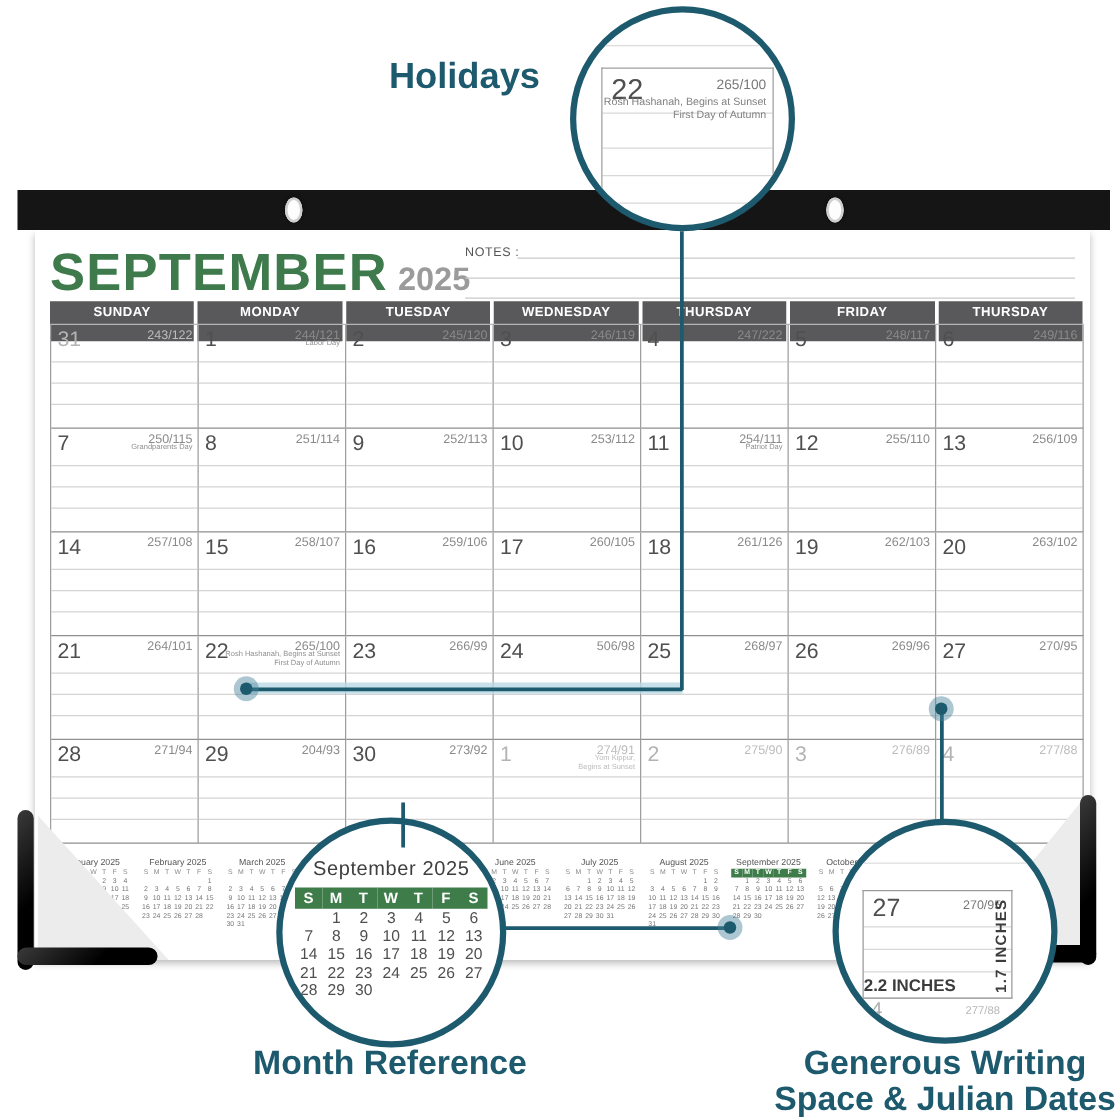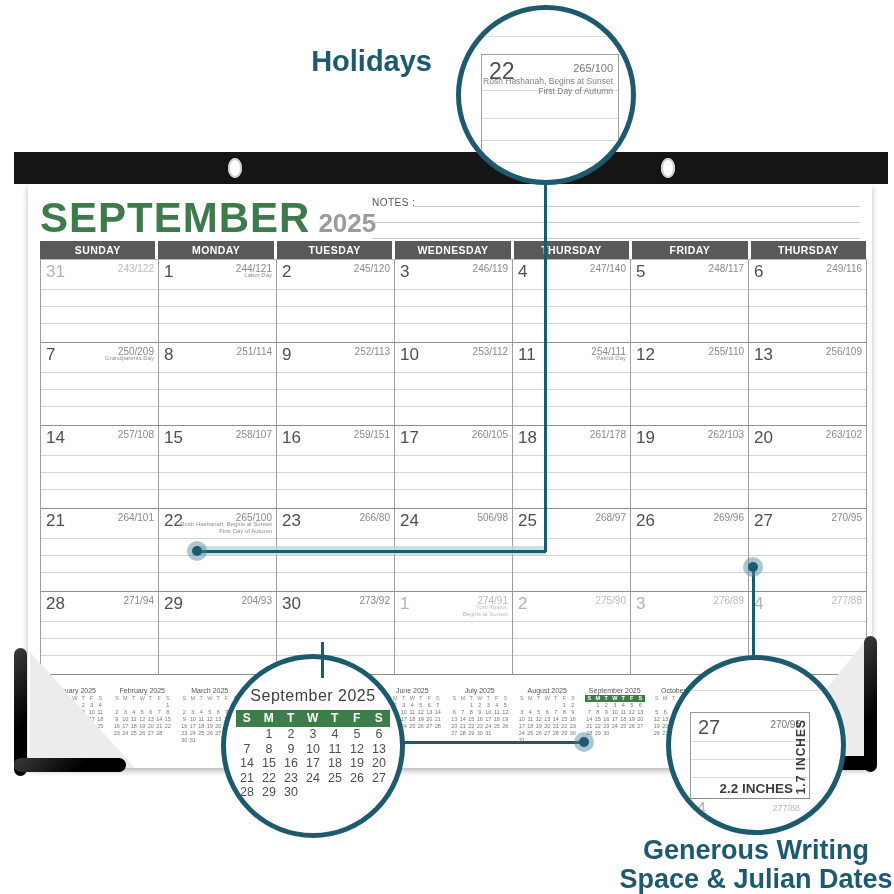"SUNDAY" .wrow { height: 18px -> 32px }
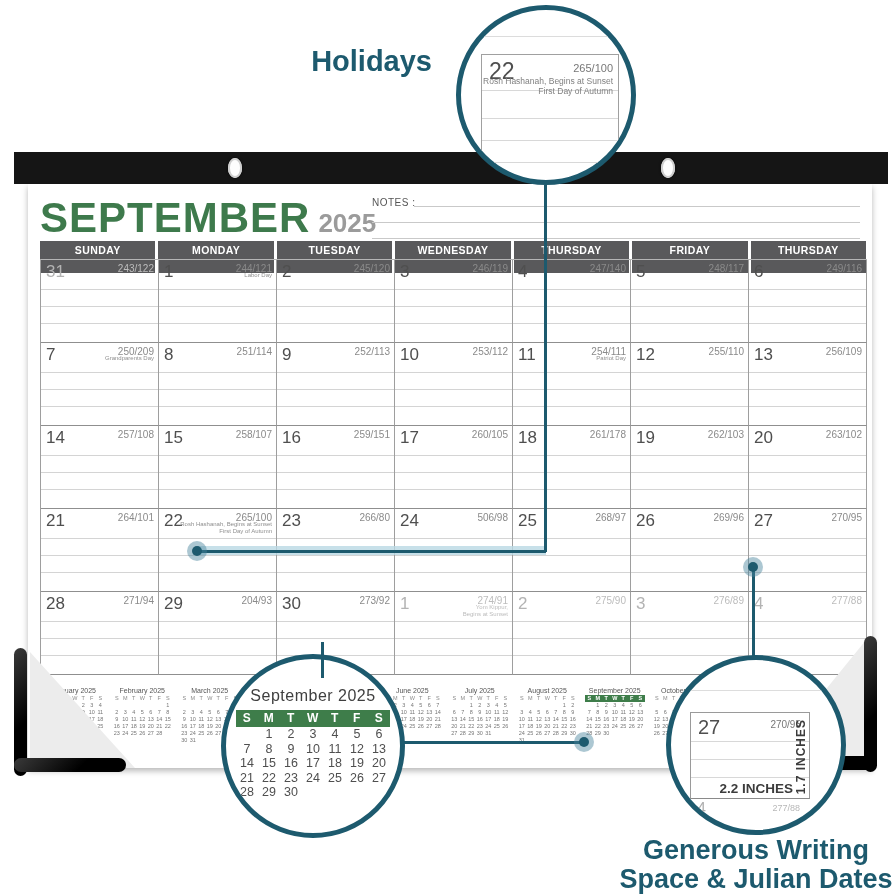"247/140" div.jul { text: 247/140 -> 247/222 }
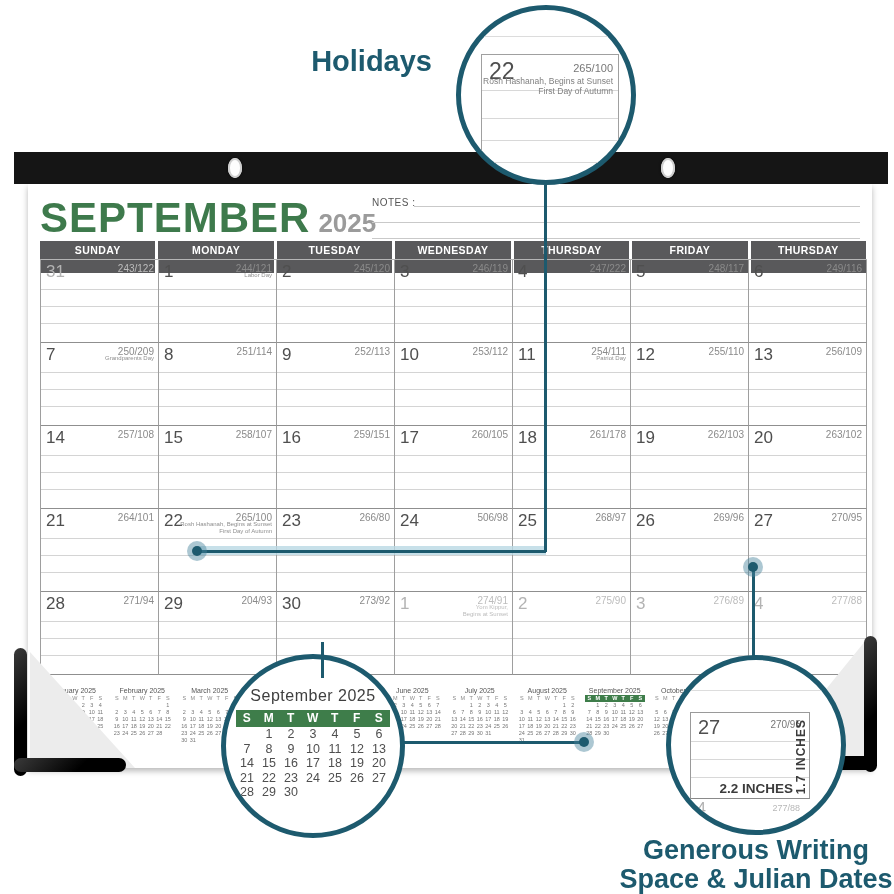"250/209" div.jul { text: 250/209 -> 250/115 }
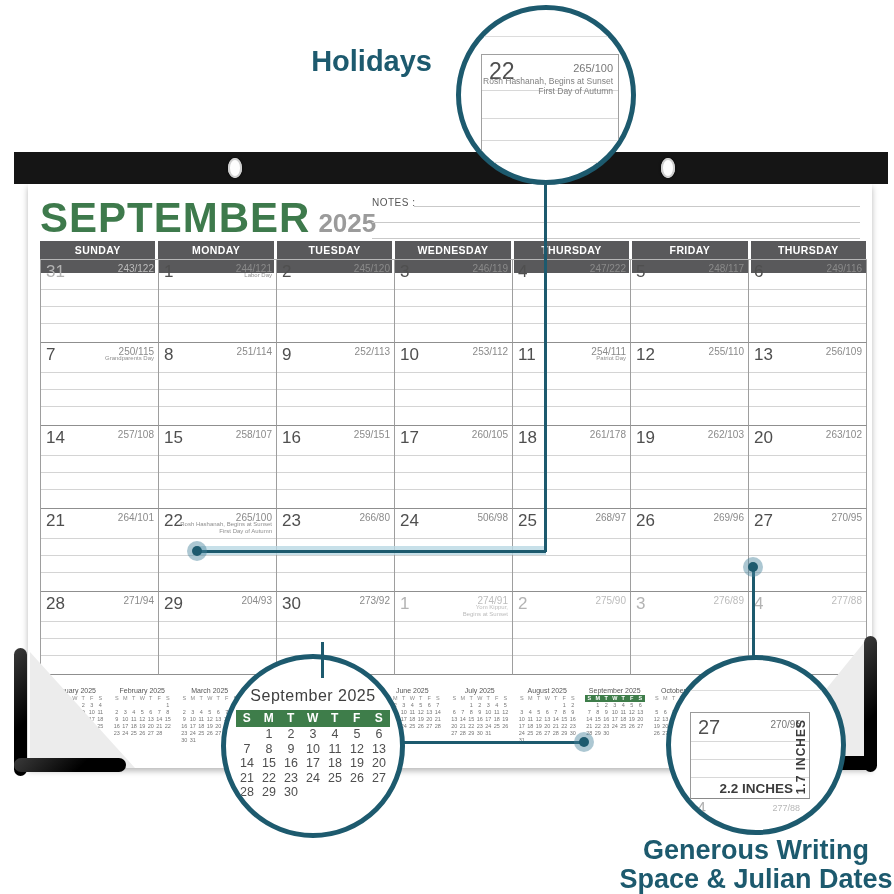"259/151" div.jul { text: 259/151 -> 259/106 }
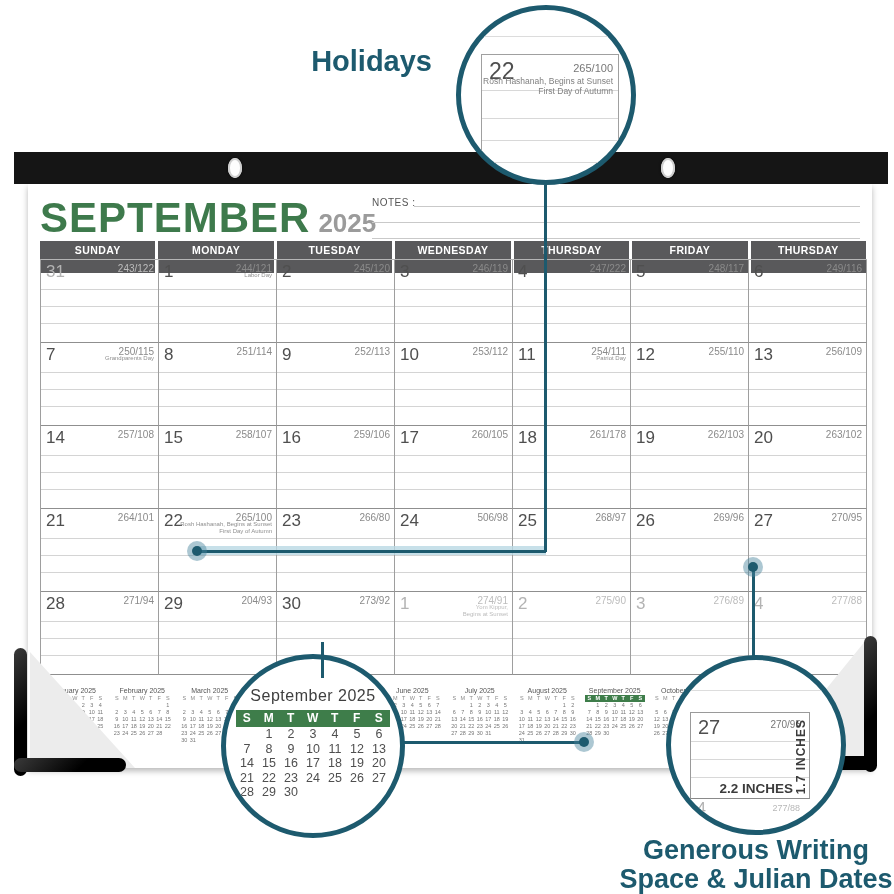"261/178" div.jul { text: 261/178 -> 261/126 }
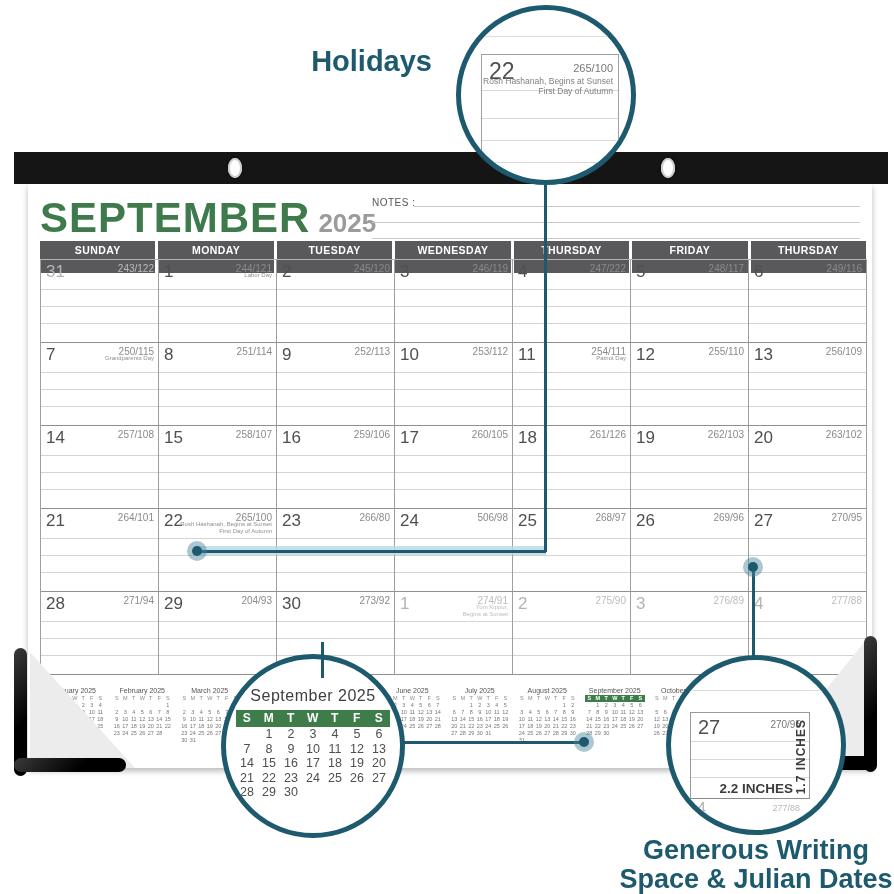"266/80" div.jul { text: 266/80 -> 266/99 }
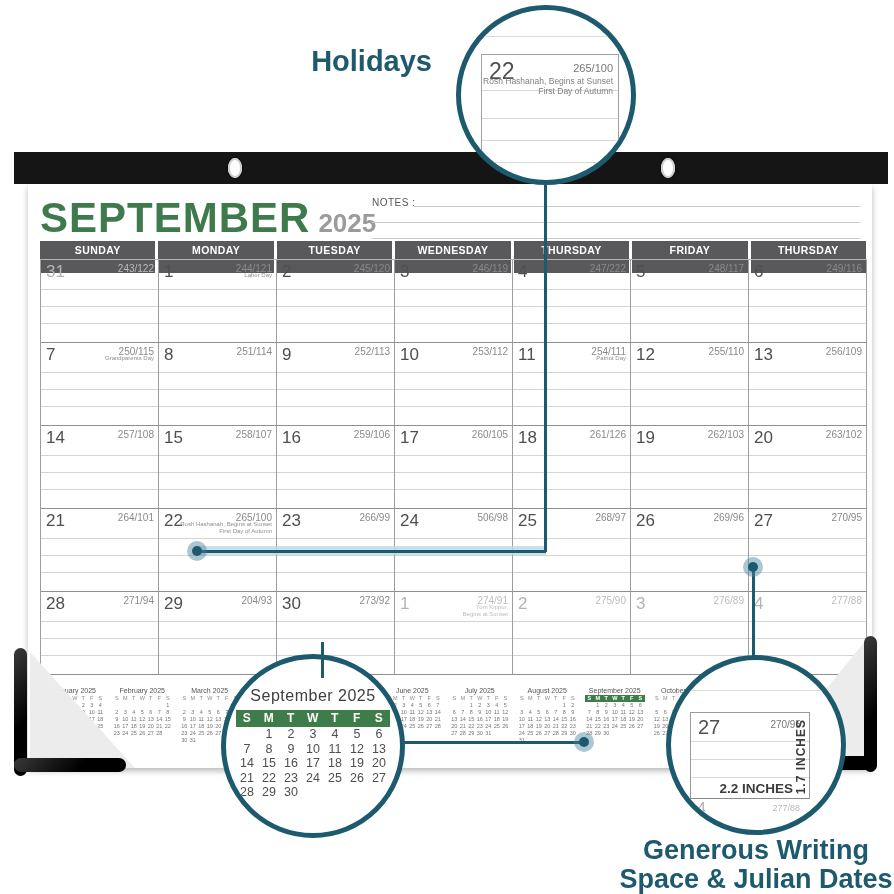"2.2 INCHES" .r-w { text-align: right -> left }
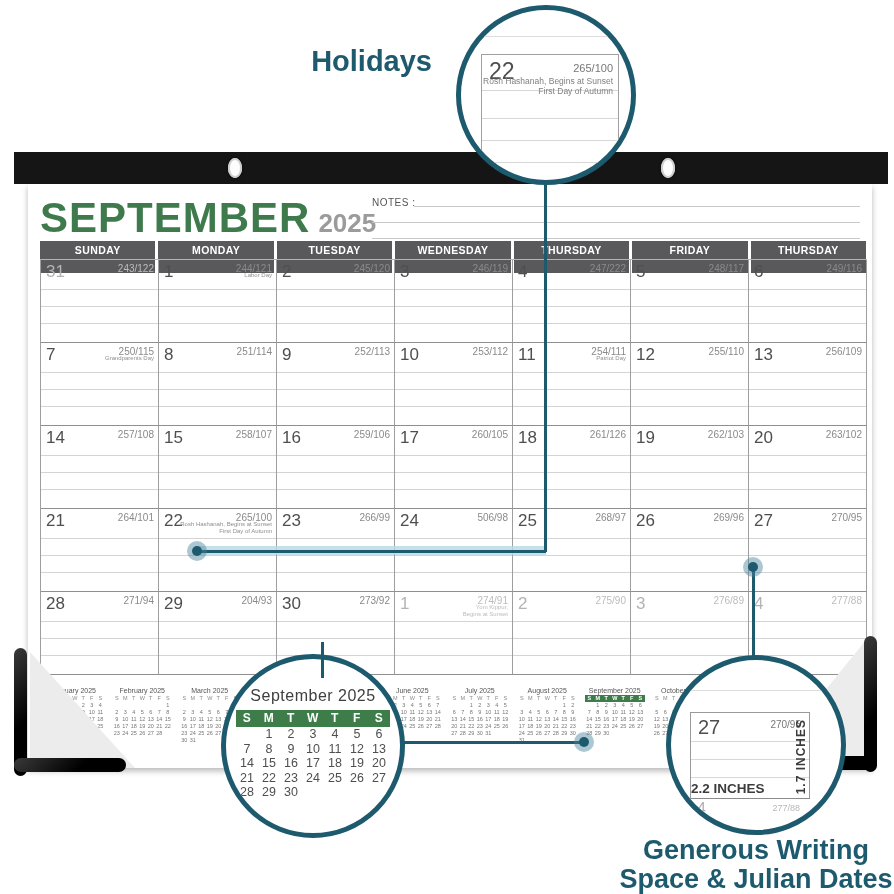"Month Reference" div { html: none -> <div>Month Reference</div> }
